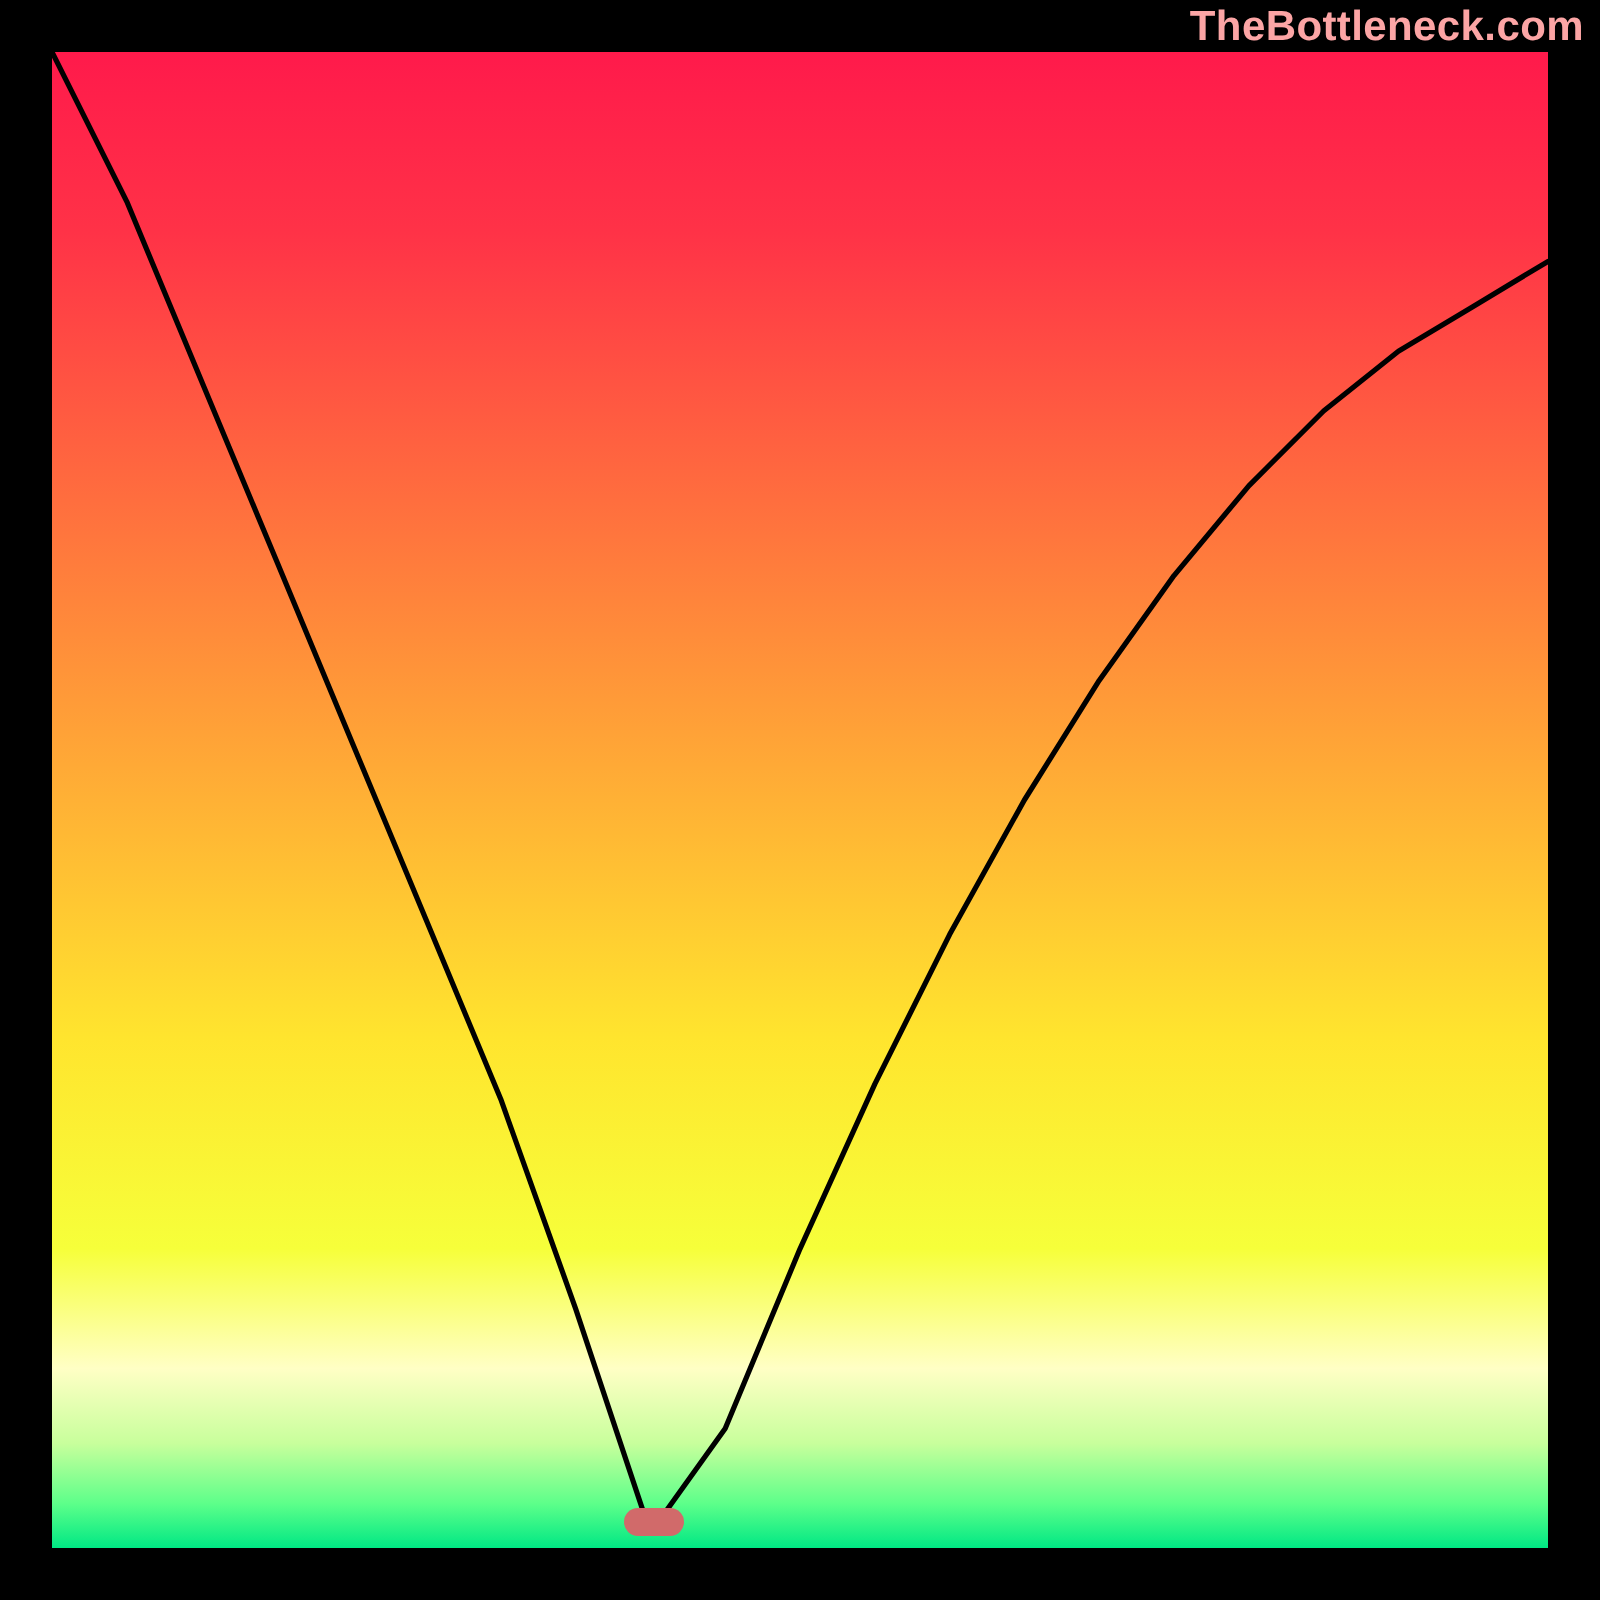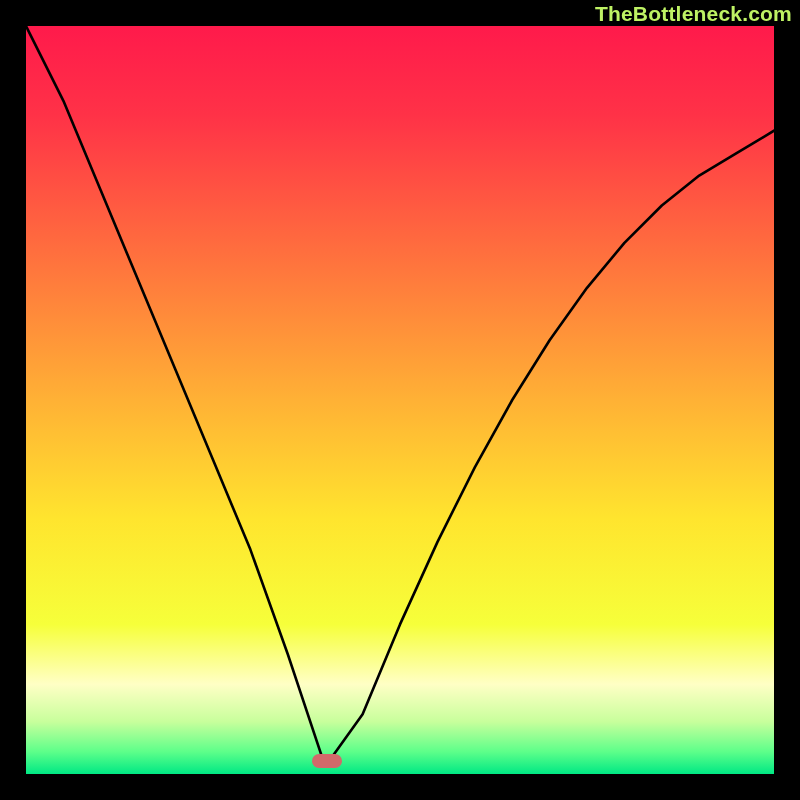"TheBottleneck.com" .watermark { color: #bef264 -> #fca5a5 }
